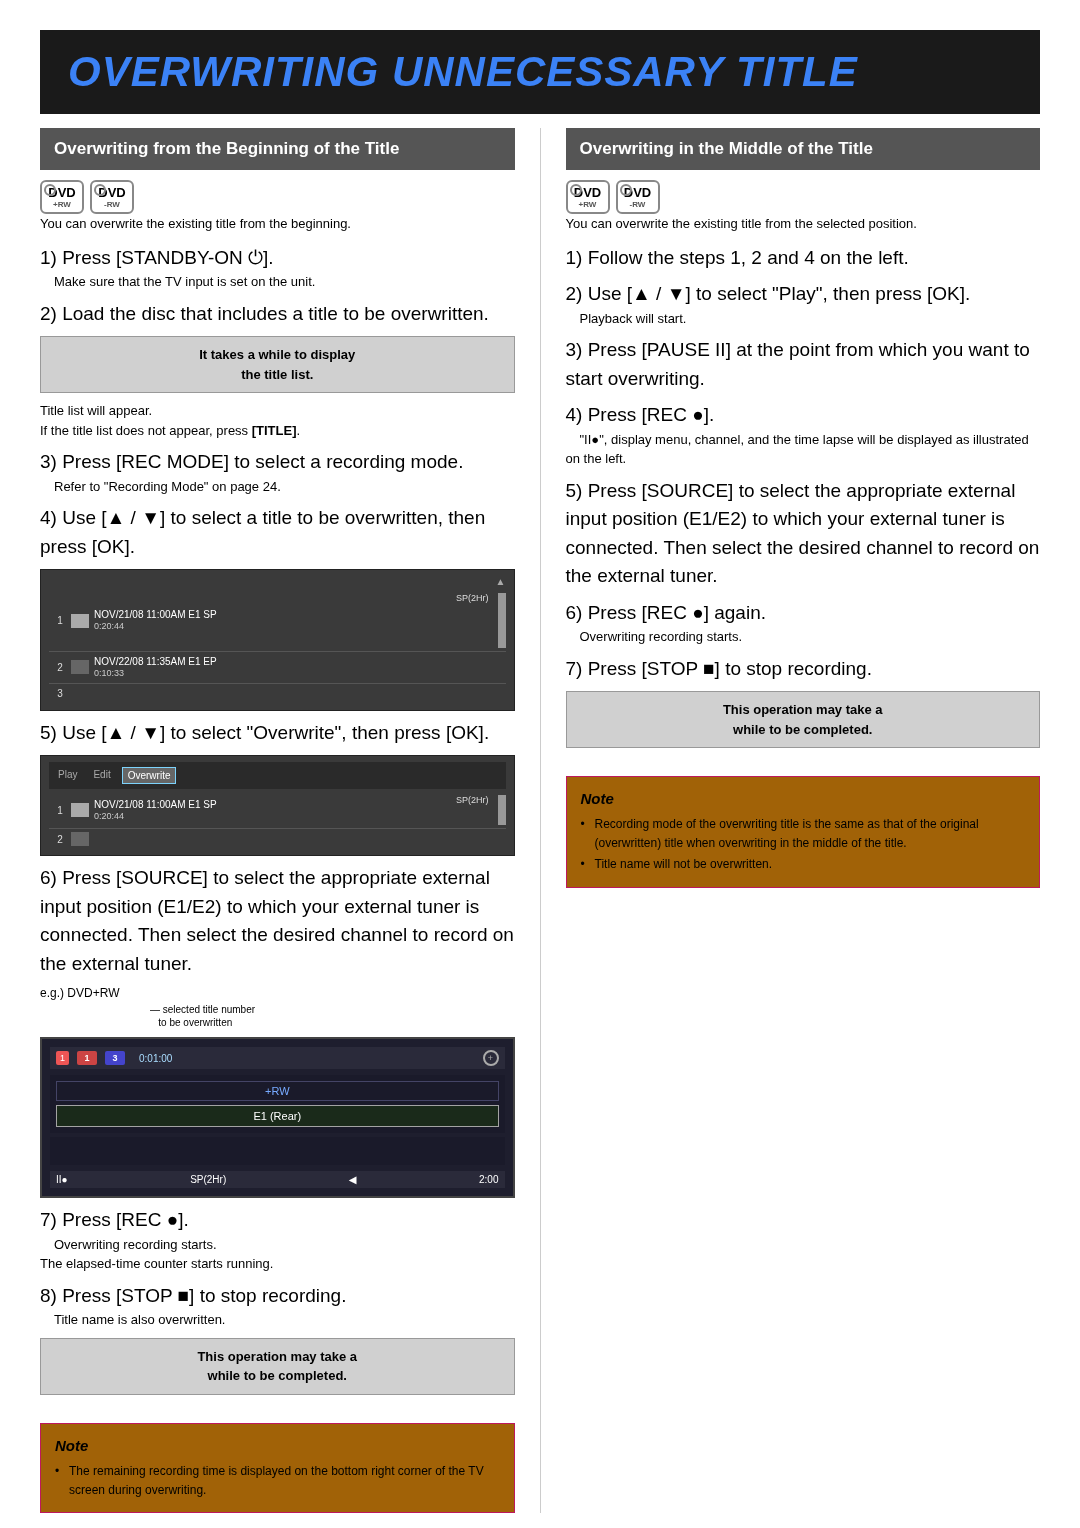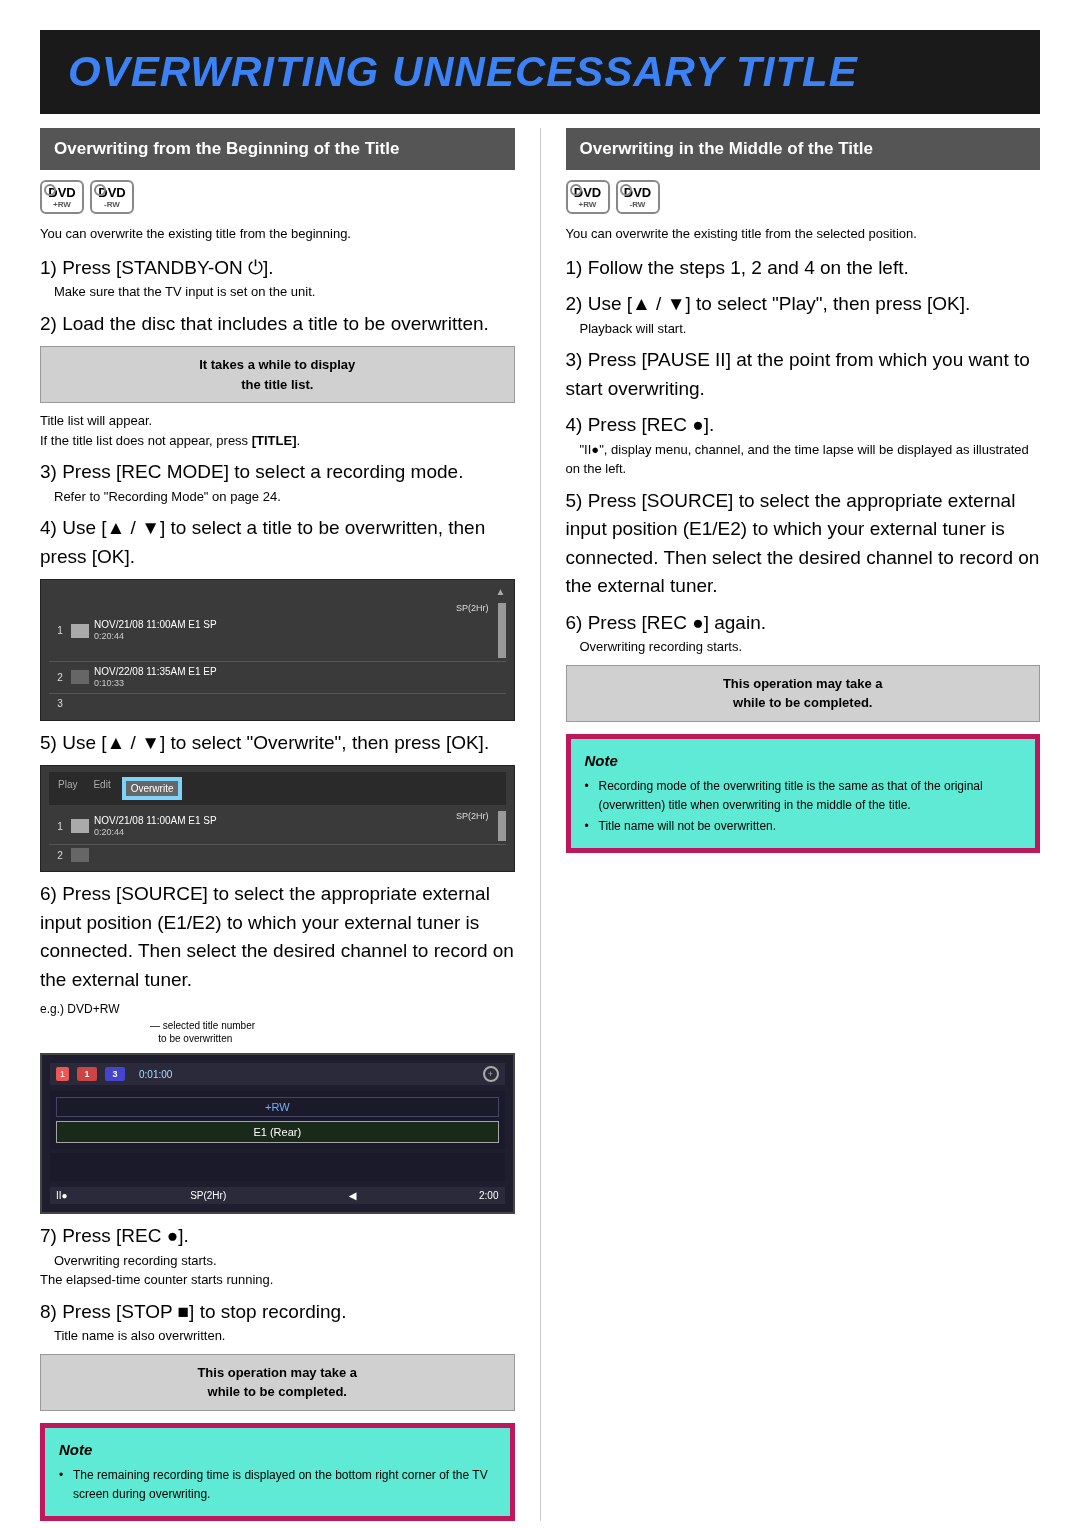"DVD" .dvd-icons { margin-bottom: 10px -> none }
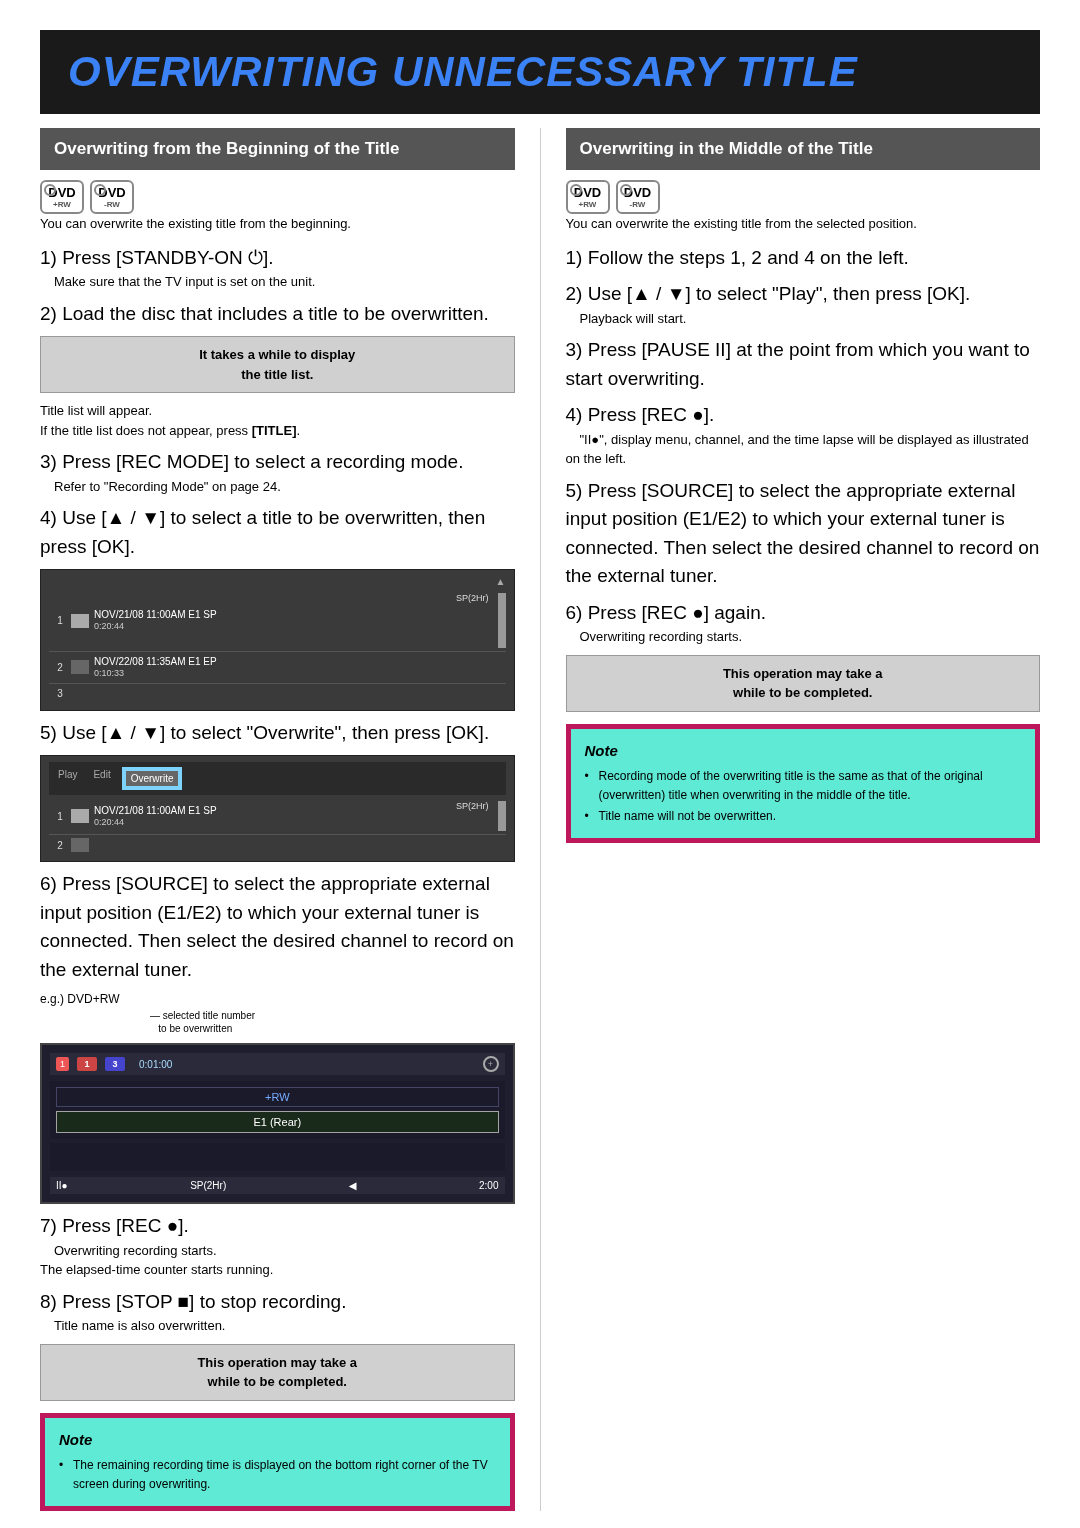"7) Press [STOP ■] to" div.step { html: none -> <div> <span>7) Press [STOP ■] to stop recording.</span> </div> }
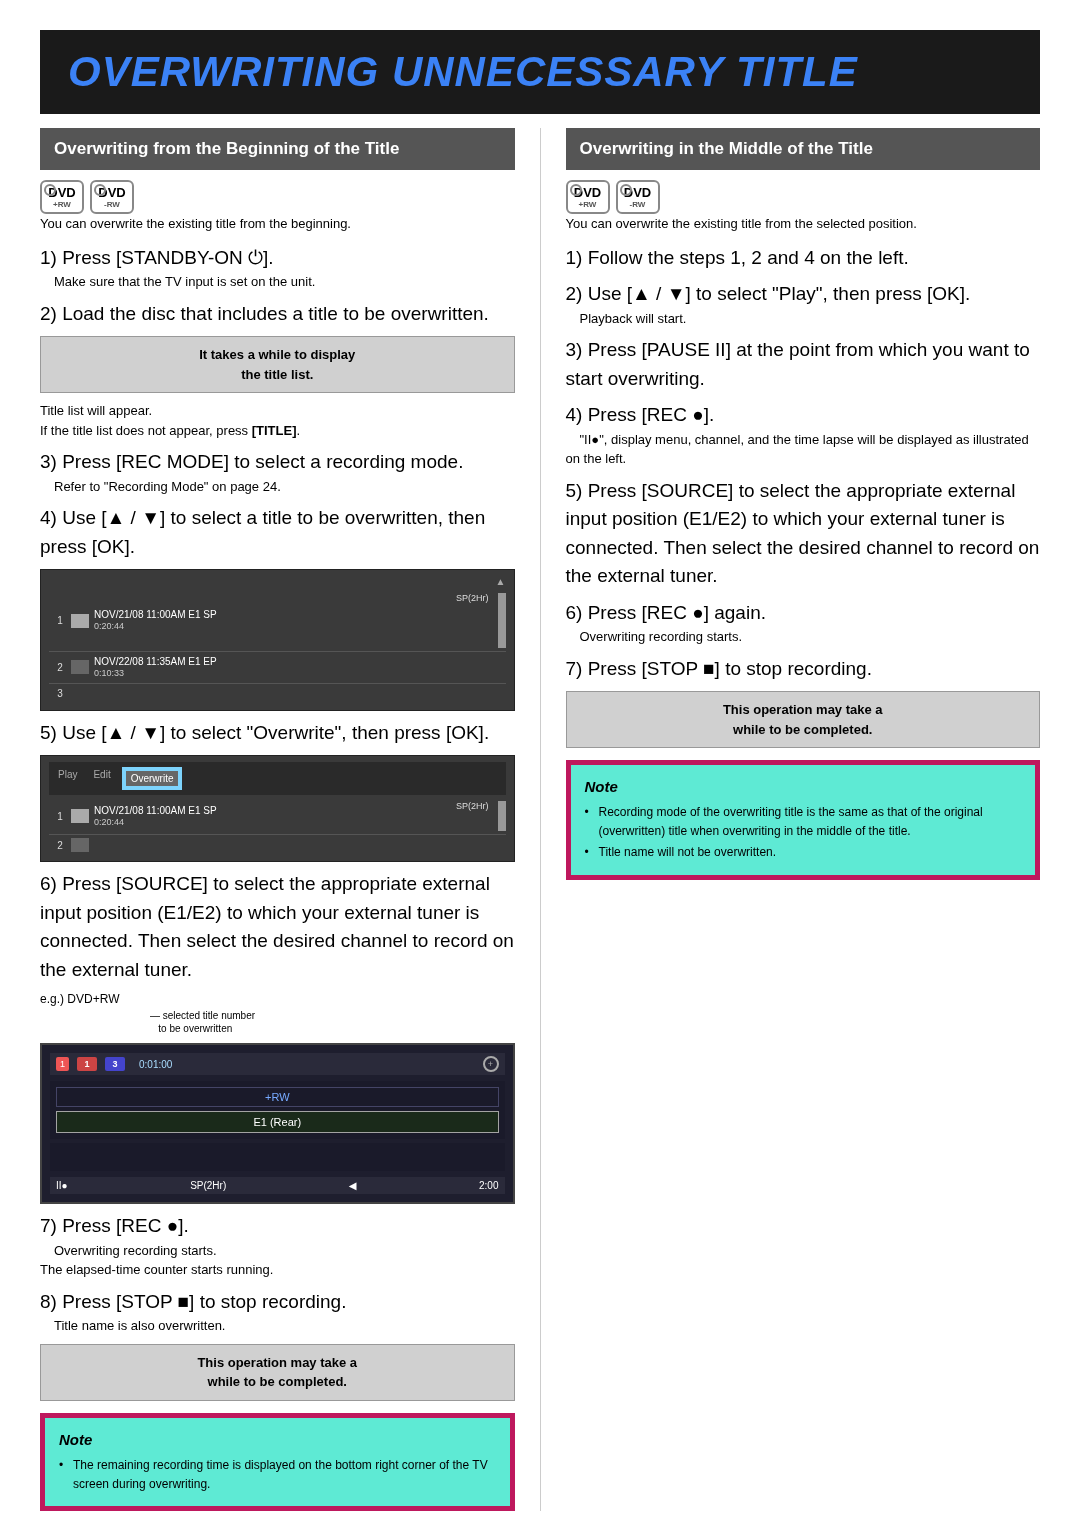"Overwrite" span { border: 4px solid #7dd3fc -> 1px solid #7dd3fc }
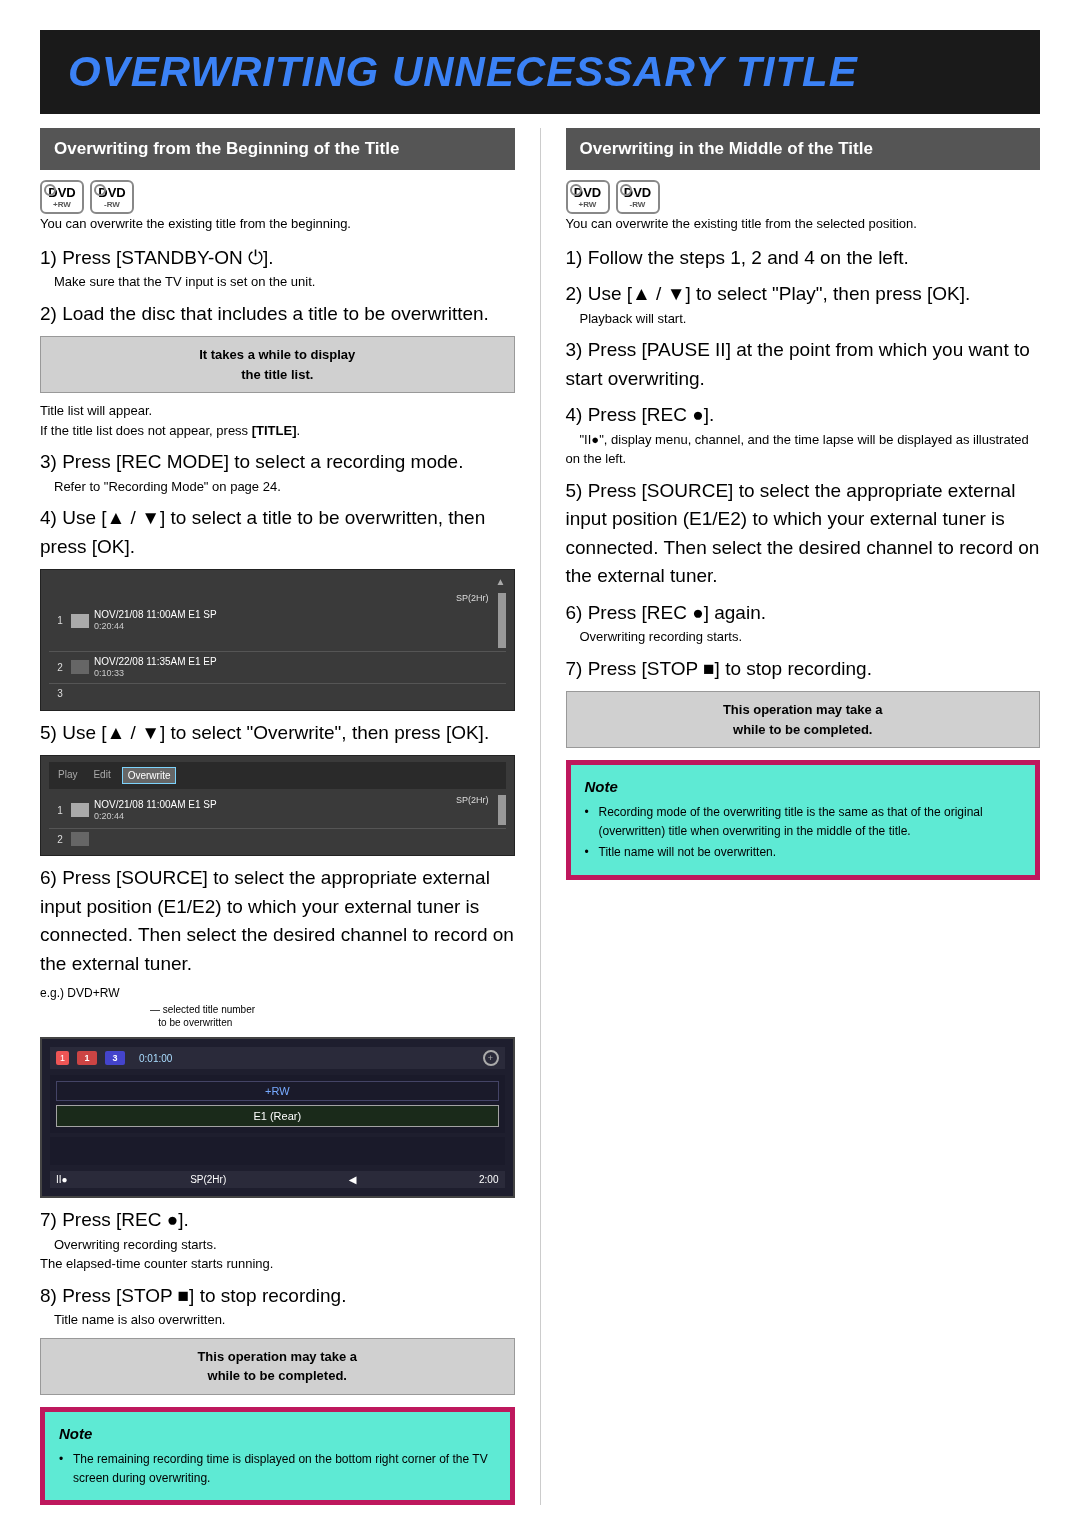"Note" .note-box { background: #5eead4 -> #a16207; border: 5px solid #be185d -> 1px solid #be185d; margin-top: 12px -> 28px }
